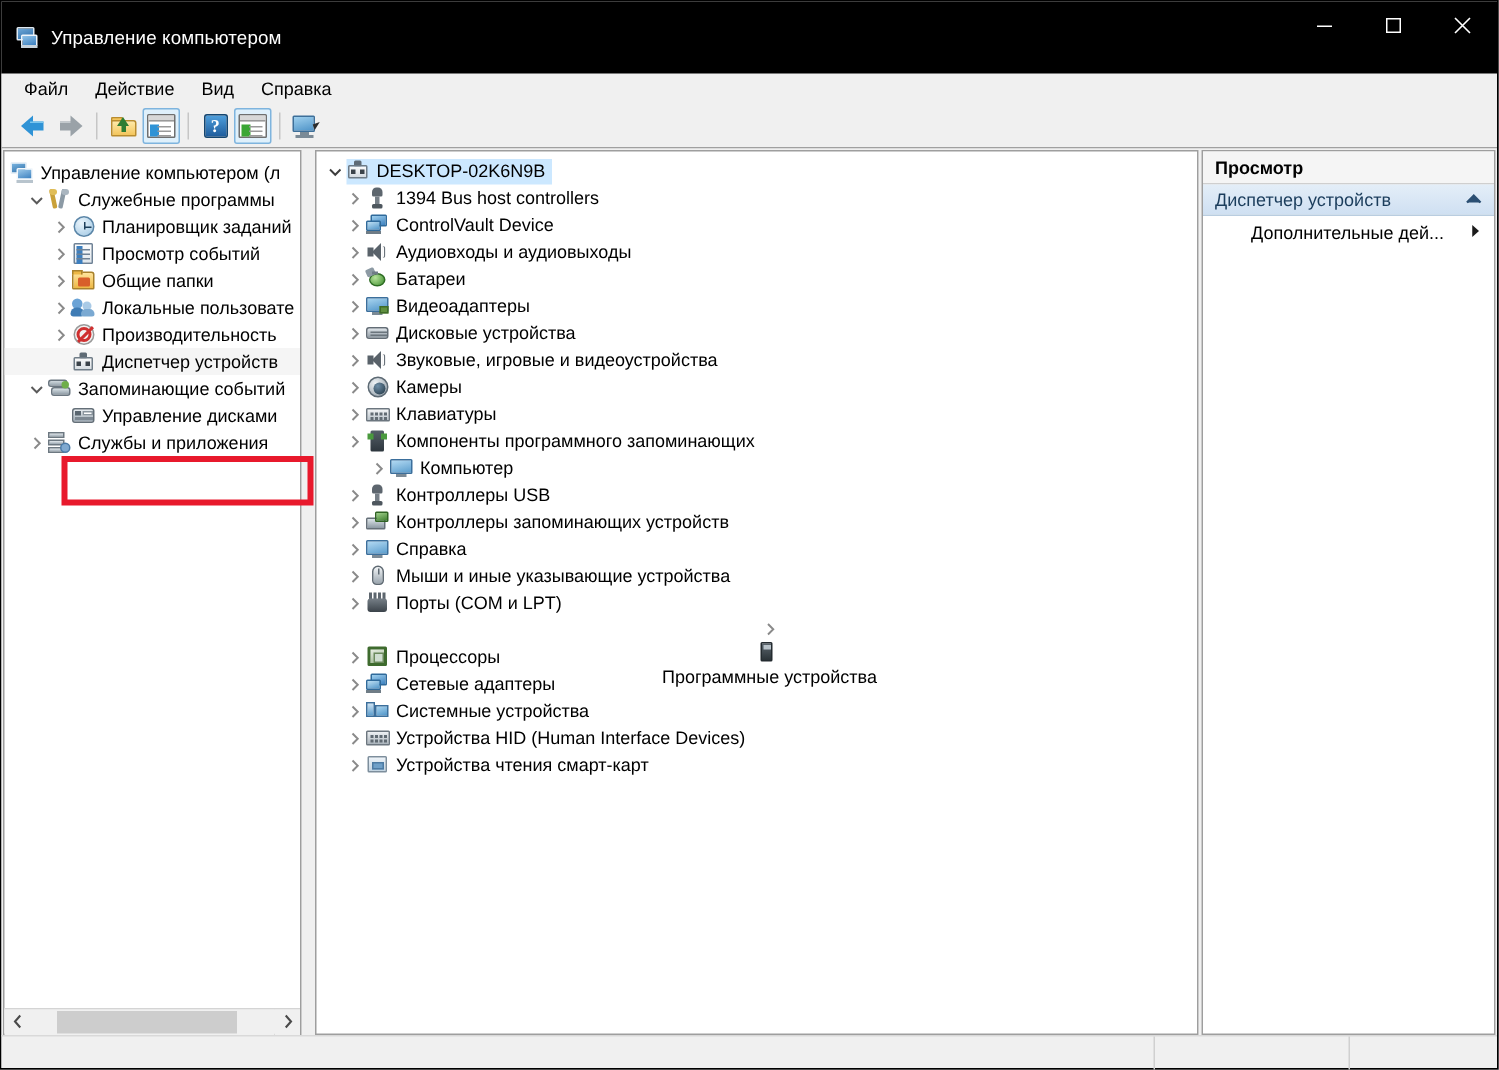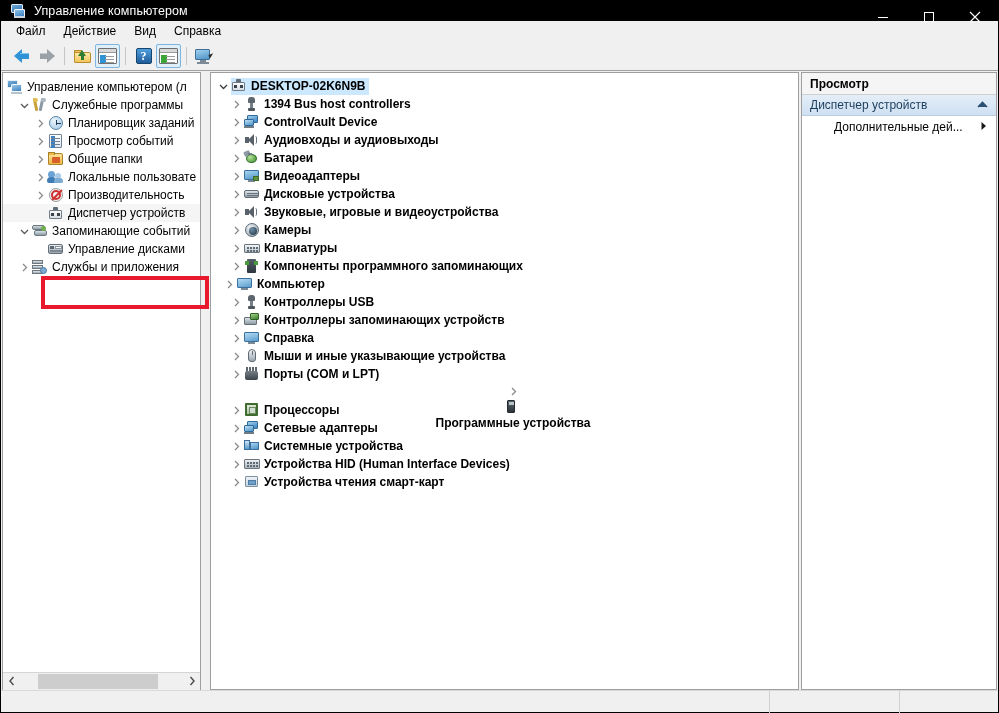"Управление компьютером" .titlebar { height: 20px -> 48px }
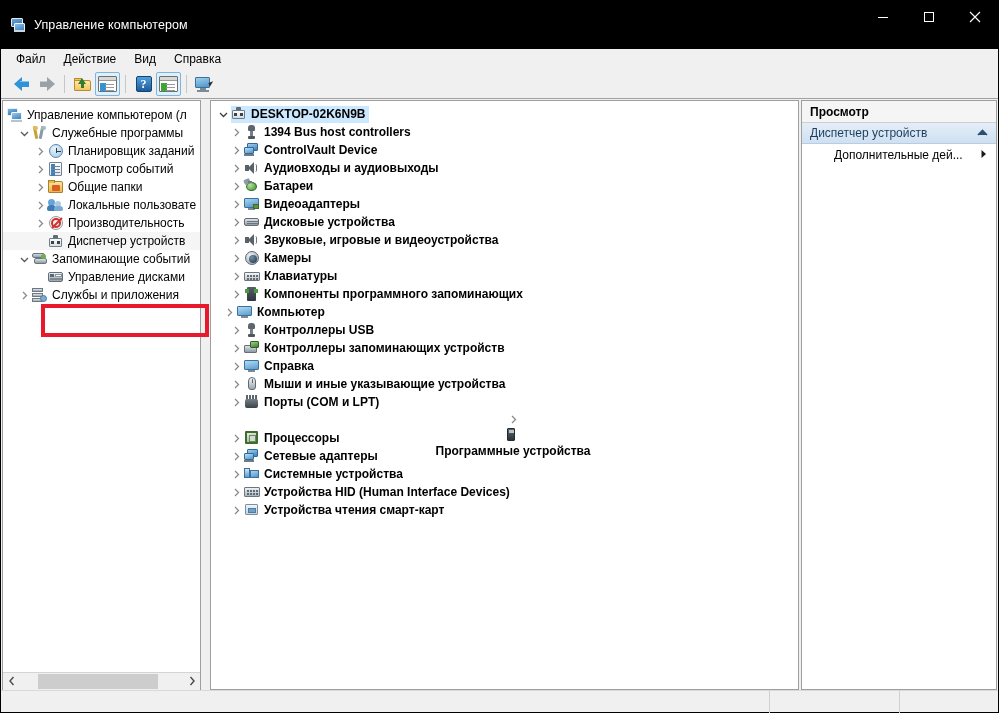"DESKTOP-02K6N9B" .list-row { font-weight: bold -> none }
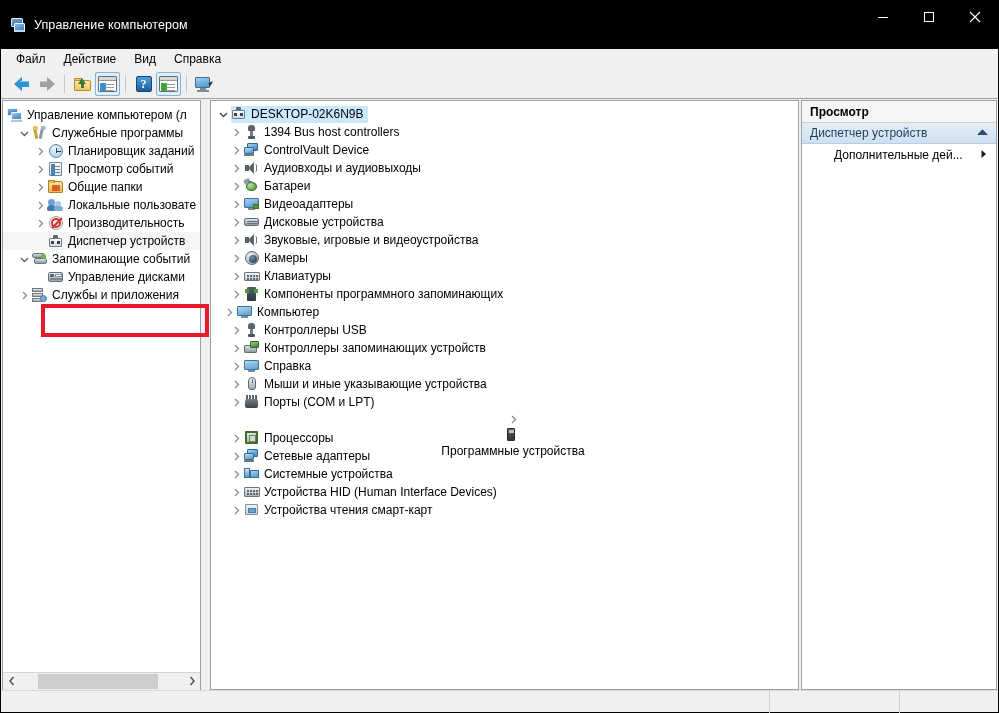"Компьютер" div.list-row { padding-left: 10px -> 33px }
